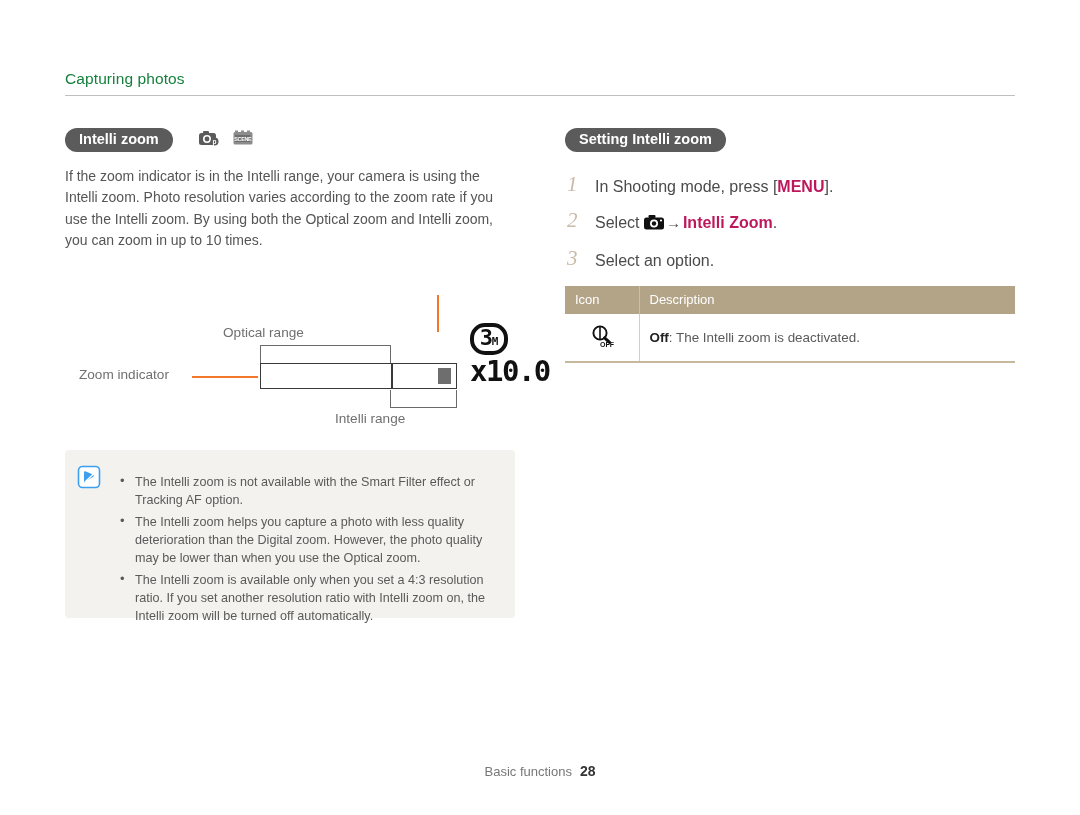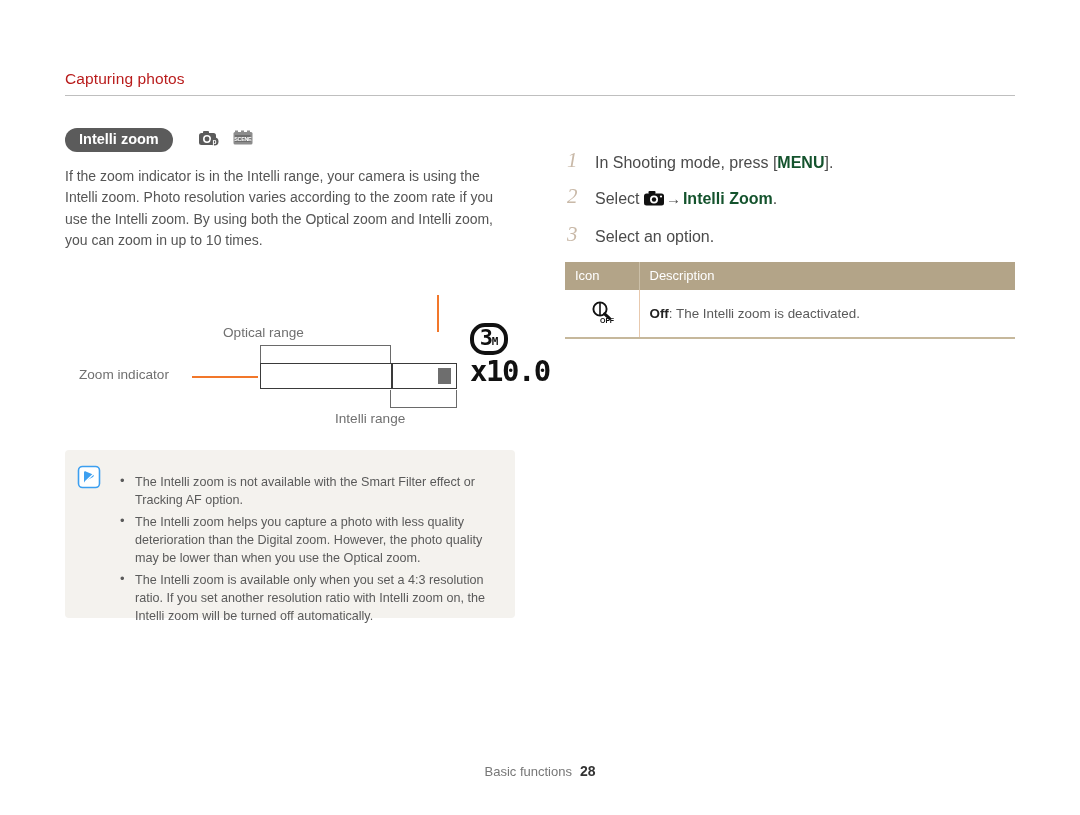"Capturing photos" .page-header .crumb { color: #b91c1c -> #15803d }
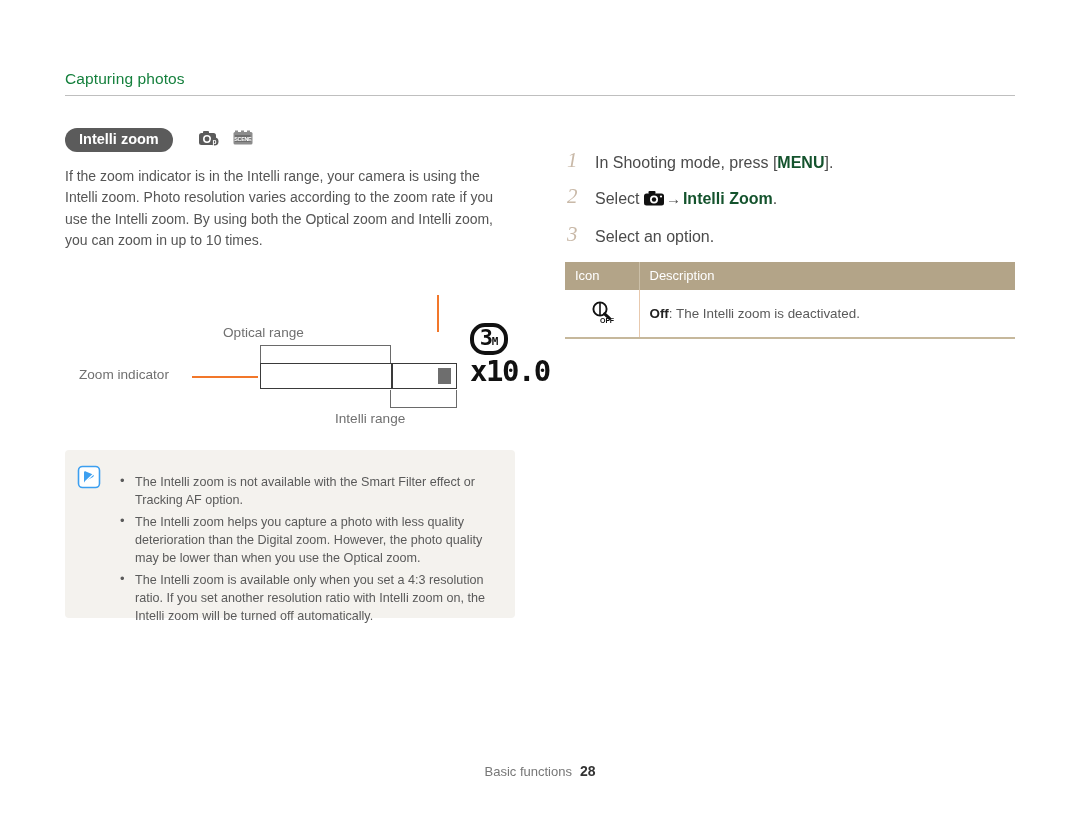"Setting Intelli zoom" span.pill { html: none -> <span>Setting Intelli zoom</span> }
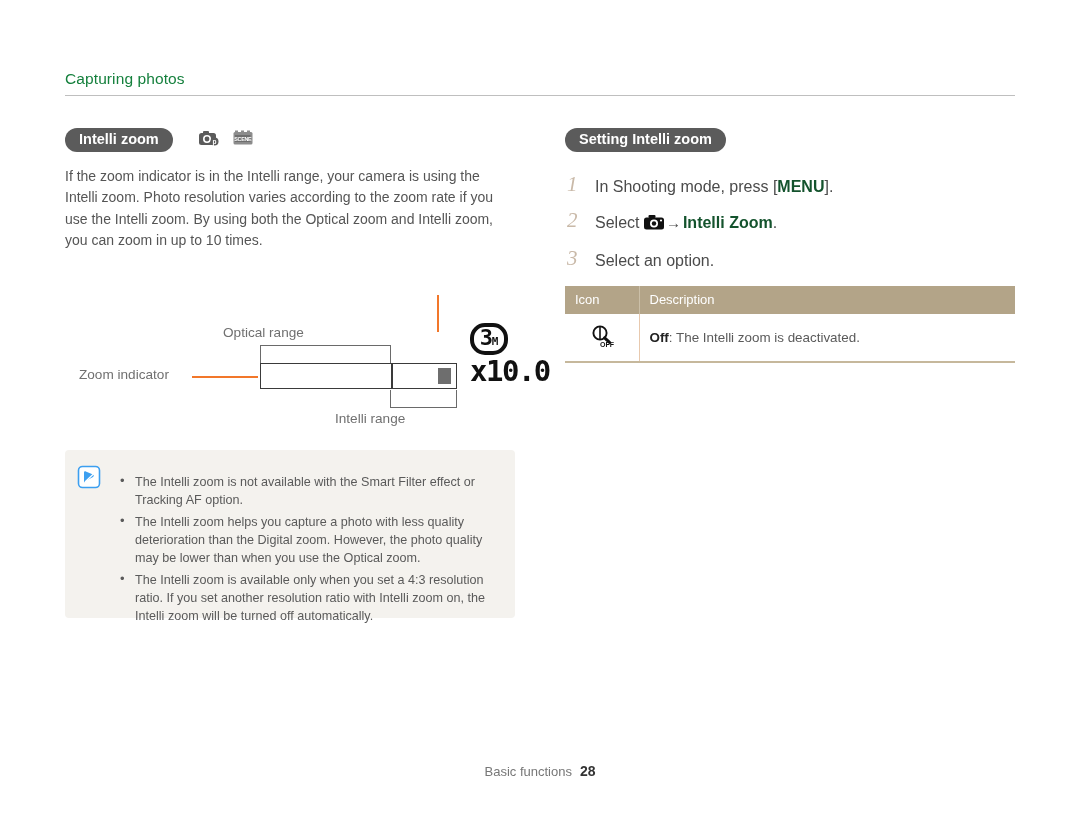"MENU" .steps b { color: #14532d -> #be185d }
